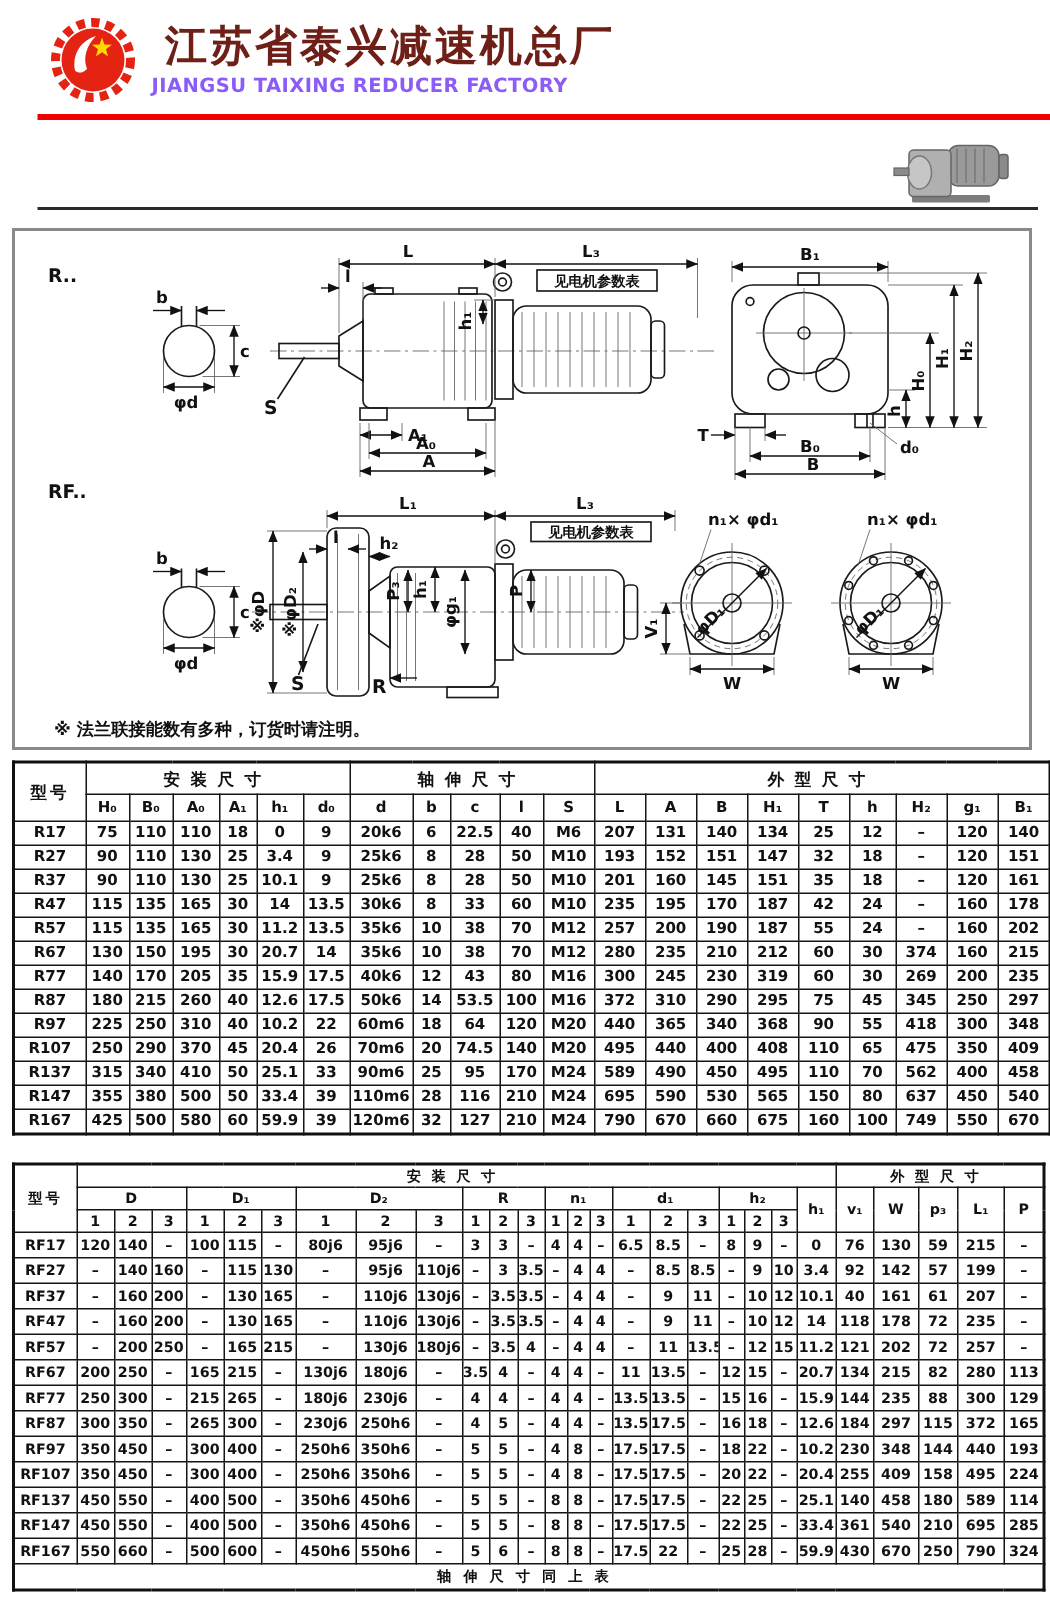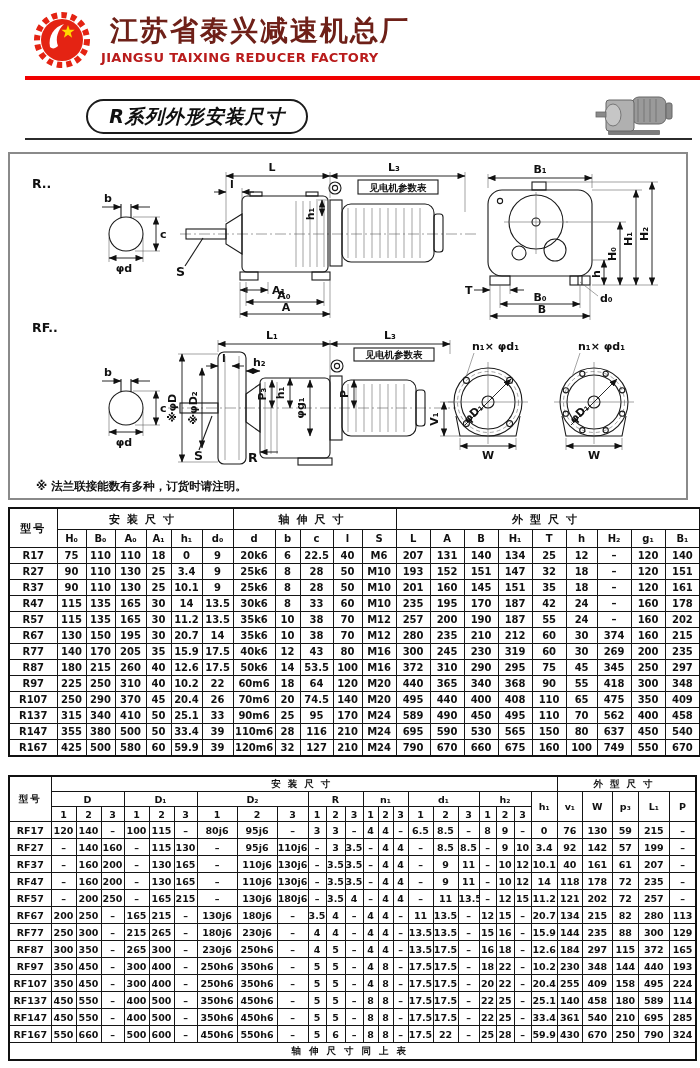"JIANGSU TAIXING REDUCER FACTORY" .company-en { color: #b91c1c -> #8b5cf6 }
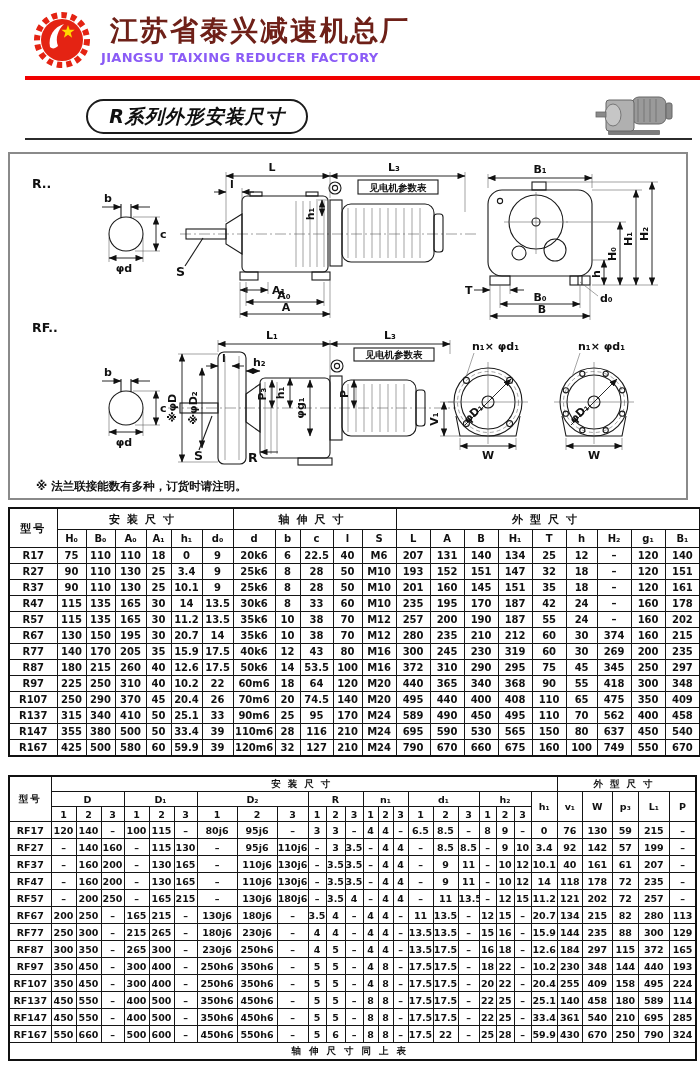"R系列外形安装尺寸" div.badge { html: <div>R系列外形安装尺寸</div> -> none }
